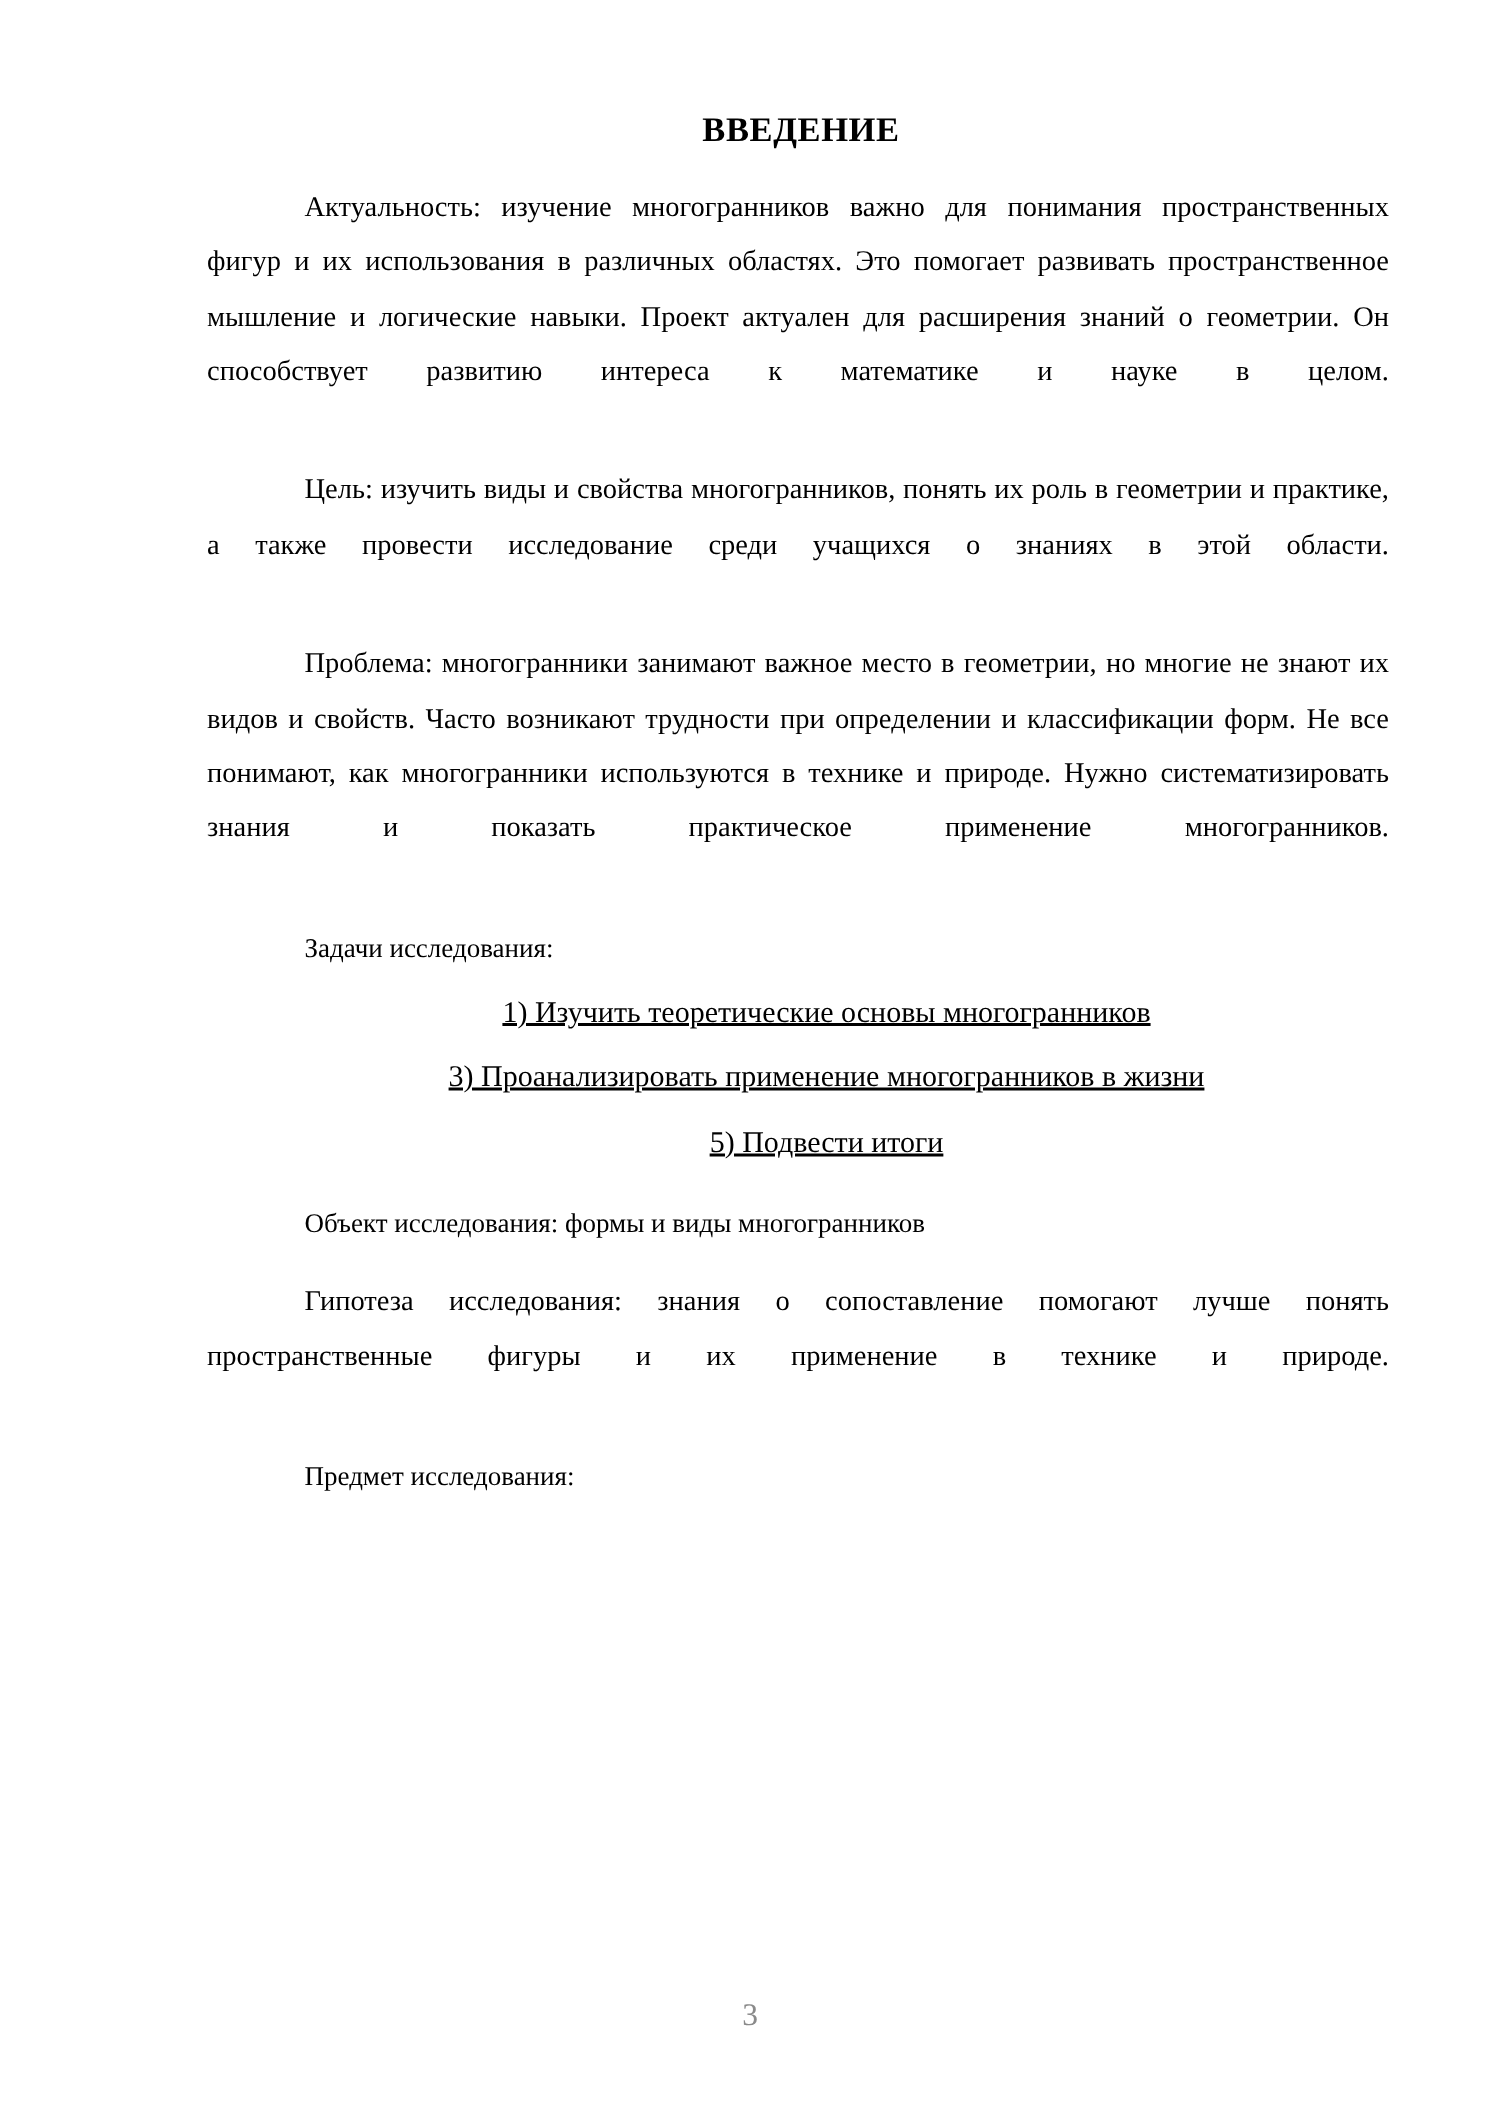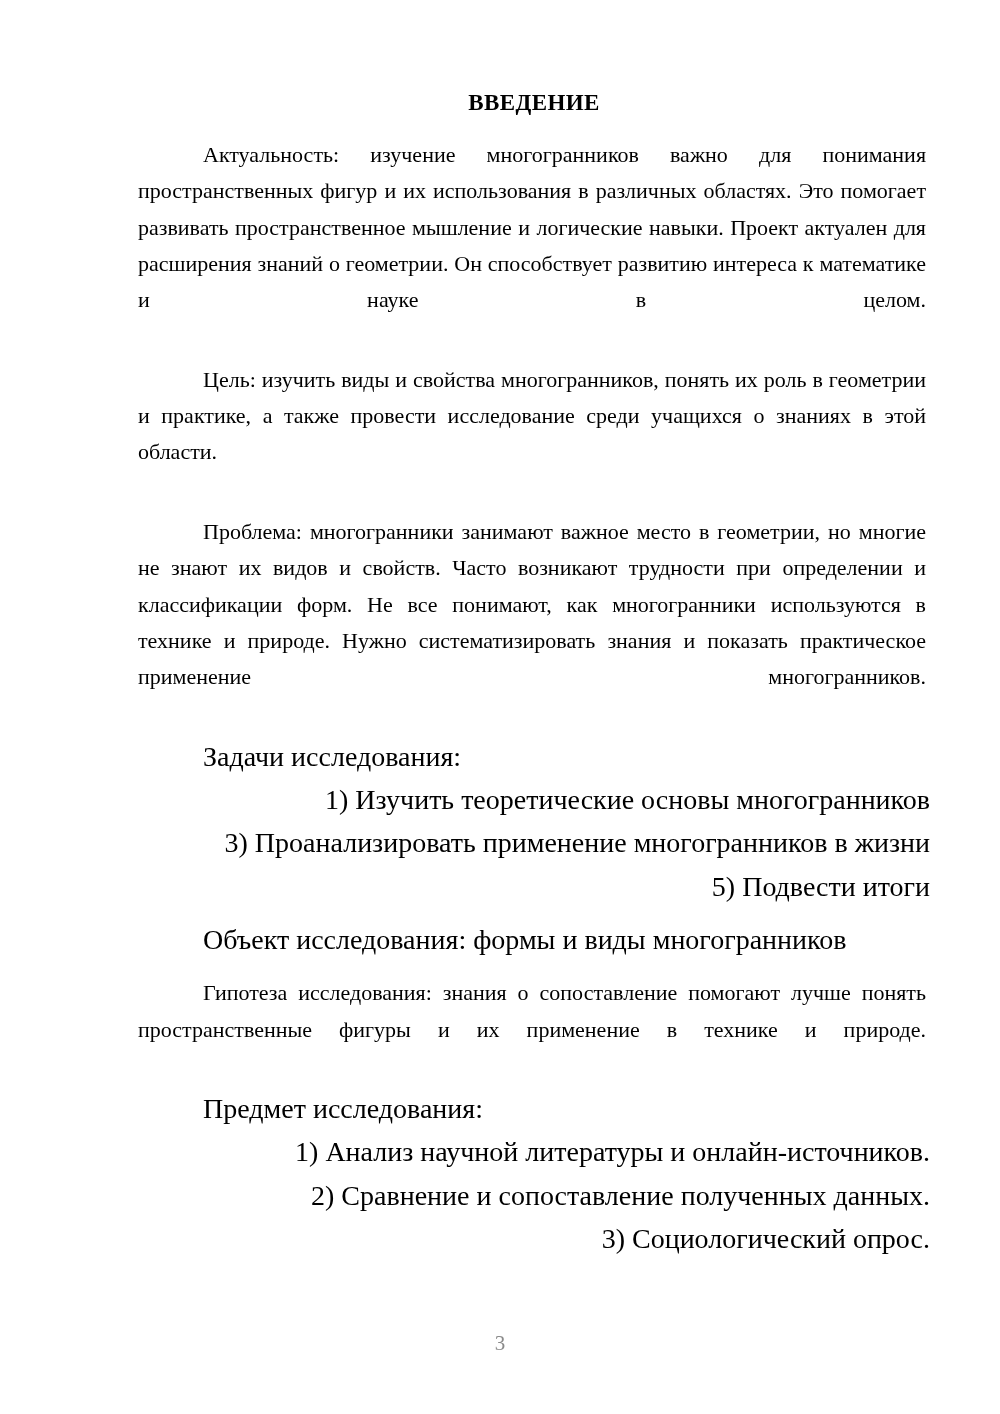"ВВЕДЕНИЕ" .content { top: 88px -> 72px }
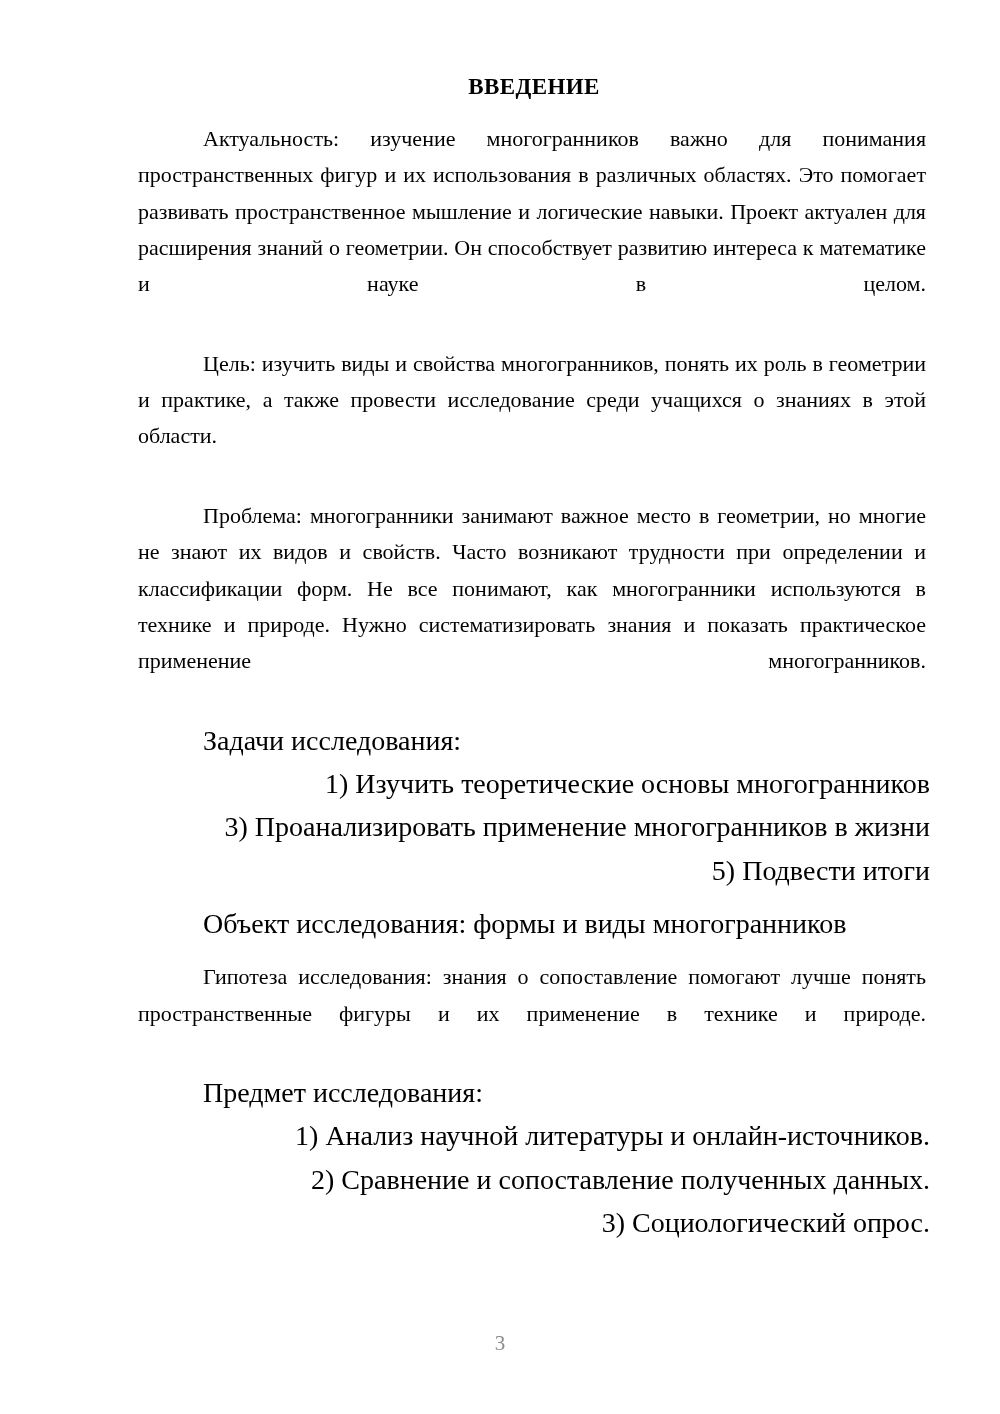"Актуальность: изучение многогранников" .para { font-size: 22px -> 19px }
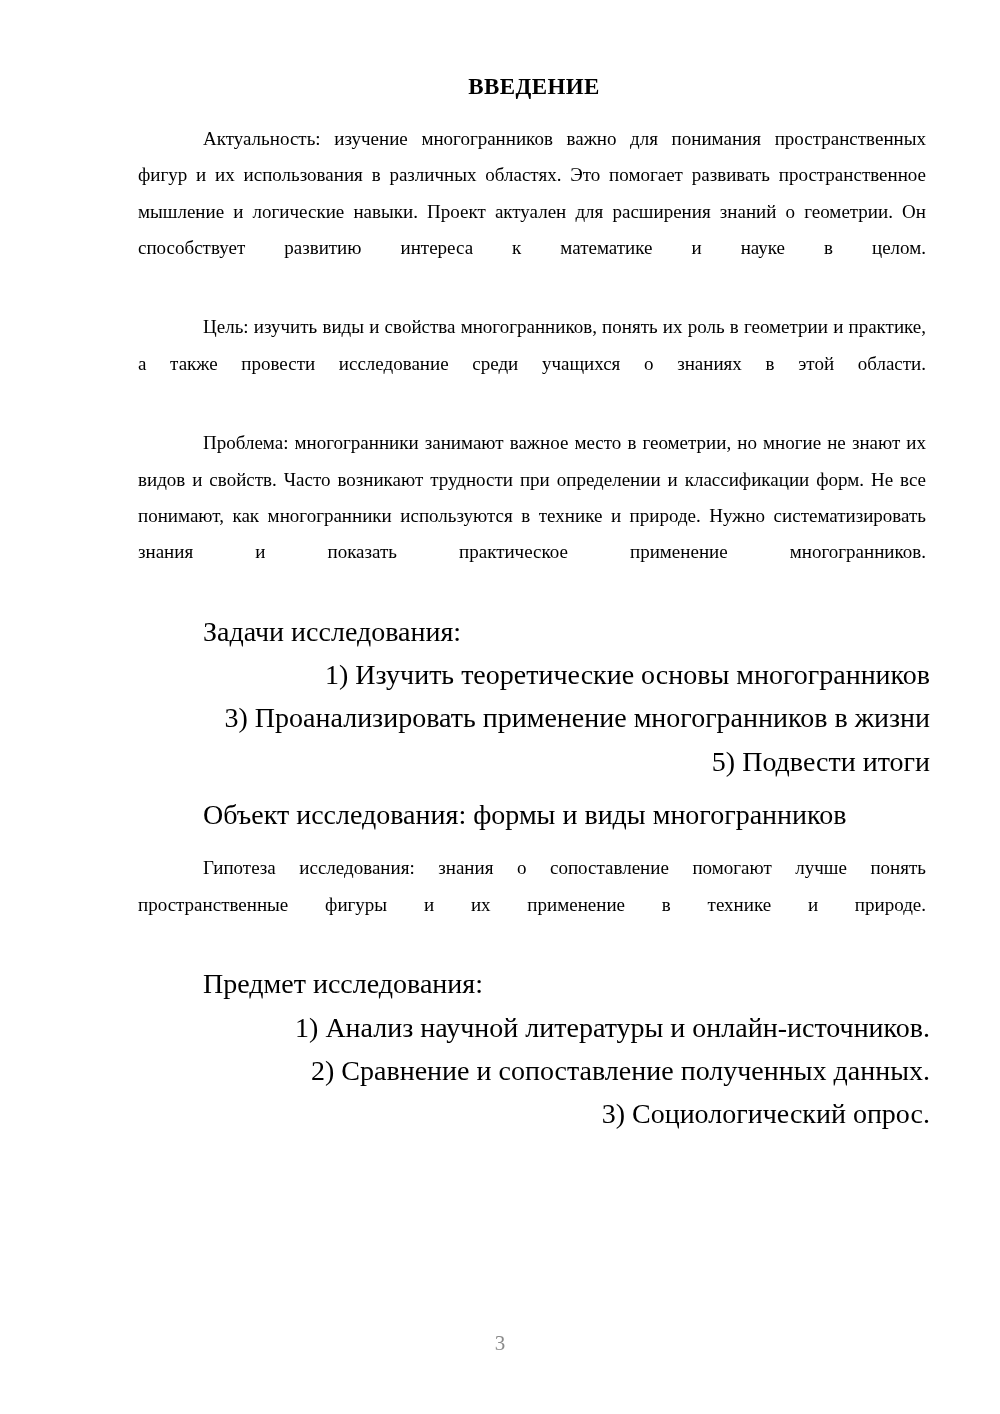"Задачи исследования:" .para-nojust { font-size: 28px -> 18px }
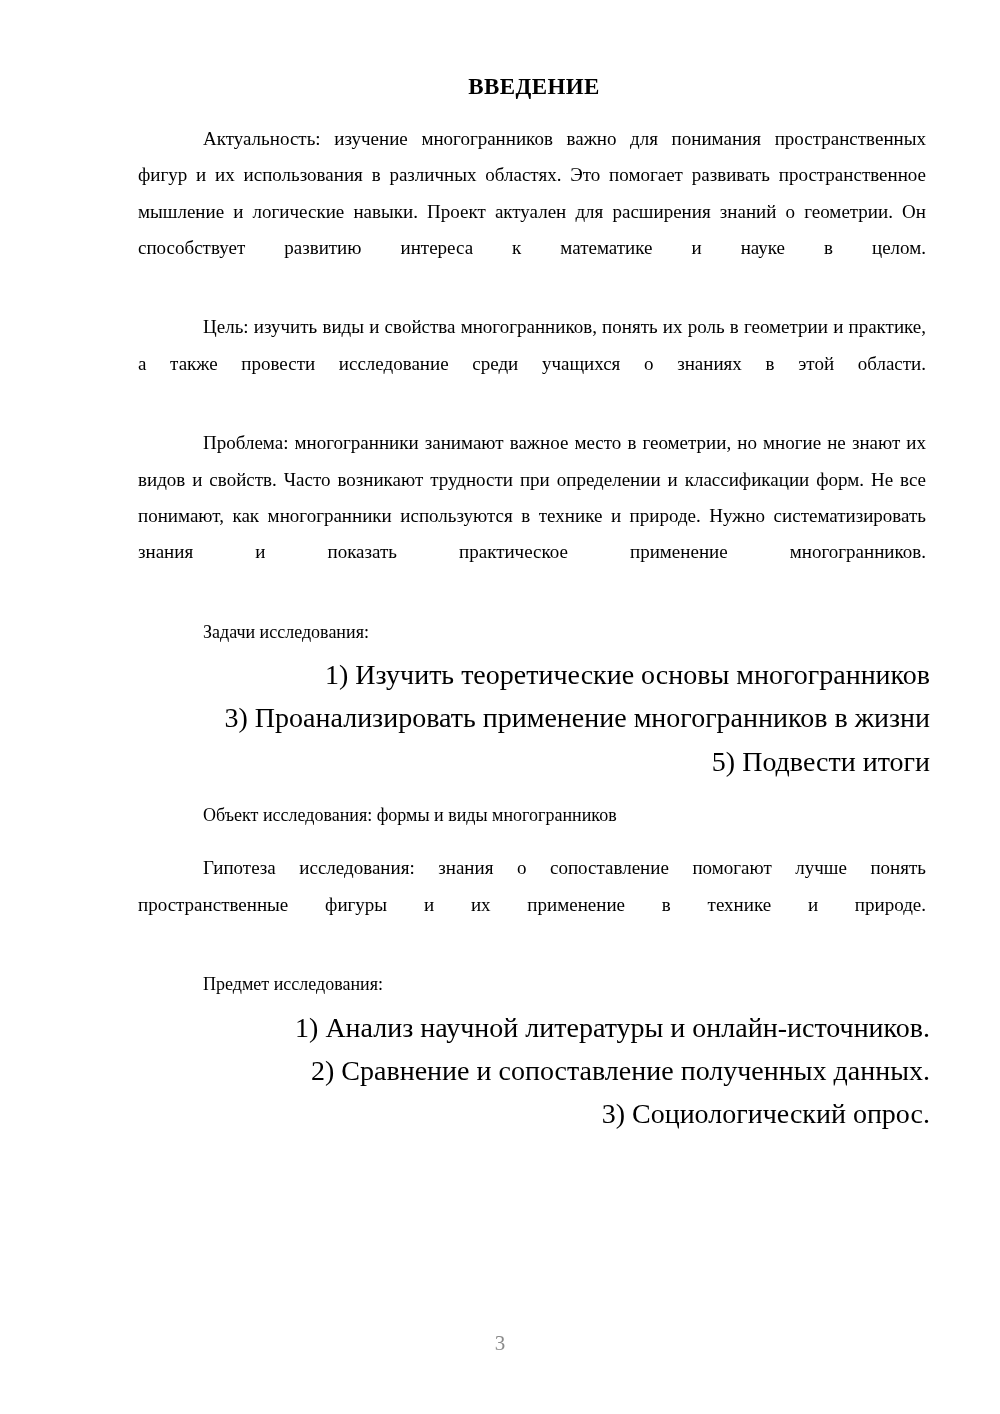"1) Изучить теоретические основы" .list-item { font-size: 28px -> 20px; text-align: right -> center; text-decoration: none -> underline }
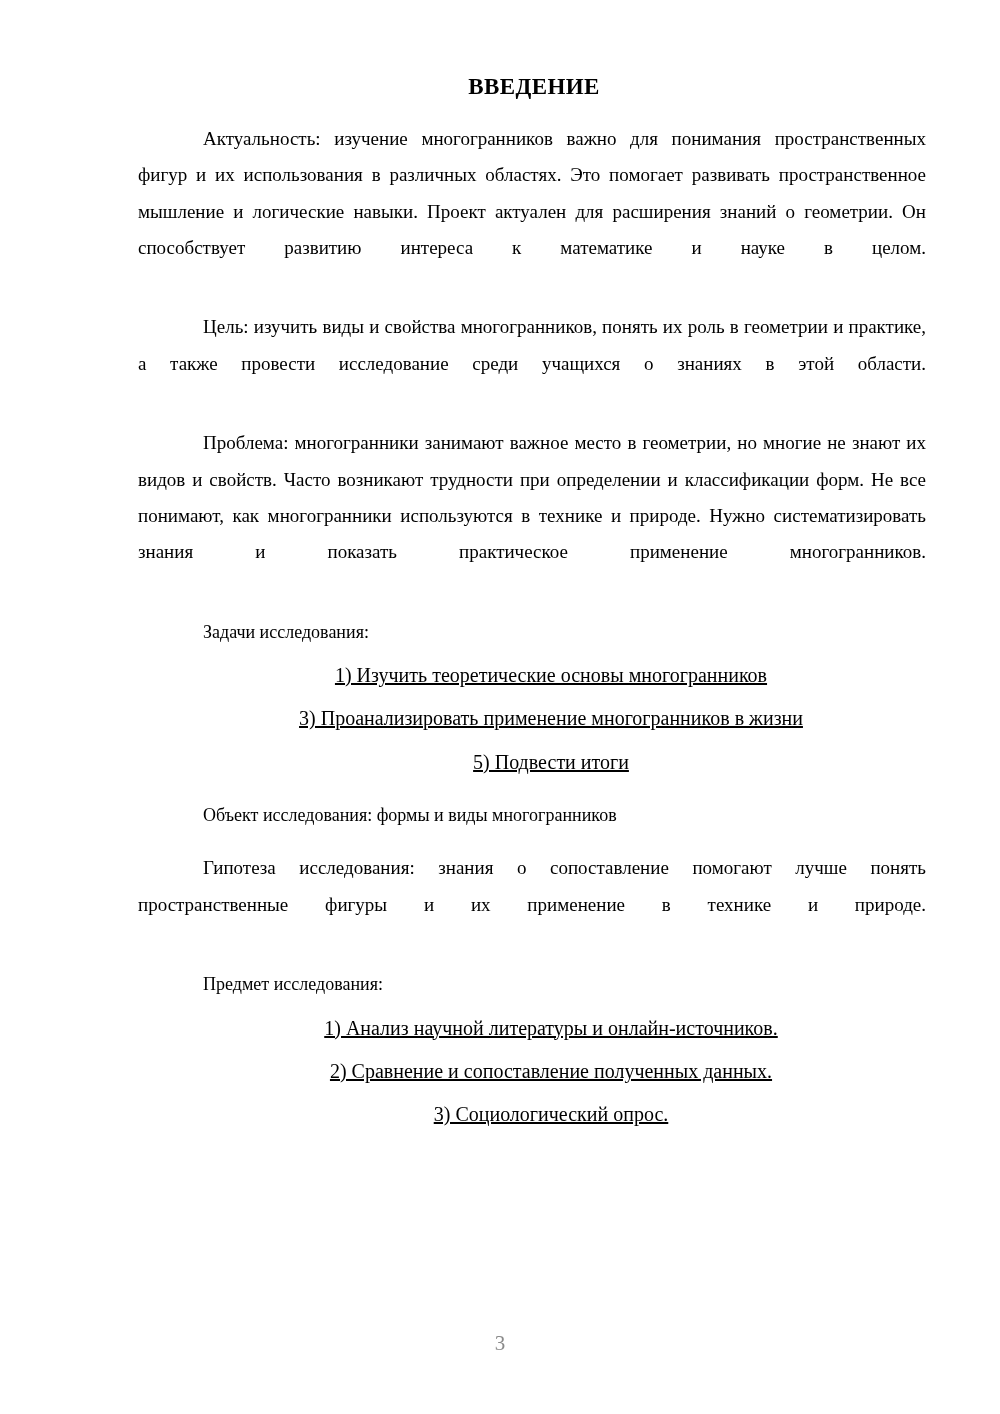"1) Анализ научной литературы и" ul.list { html: <ul> <li>1) Анализ научной литературы и онлайн-источников.</li> <li>2) Сравнение и сопоставление полученных данных.</li> <li>3) Социологический опрос.</li> </ul> -> none }
